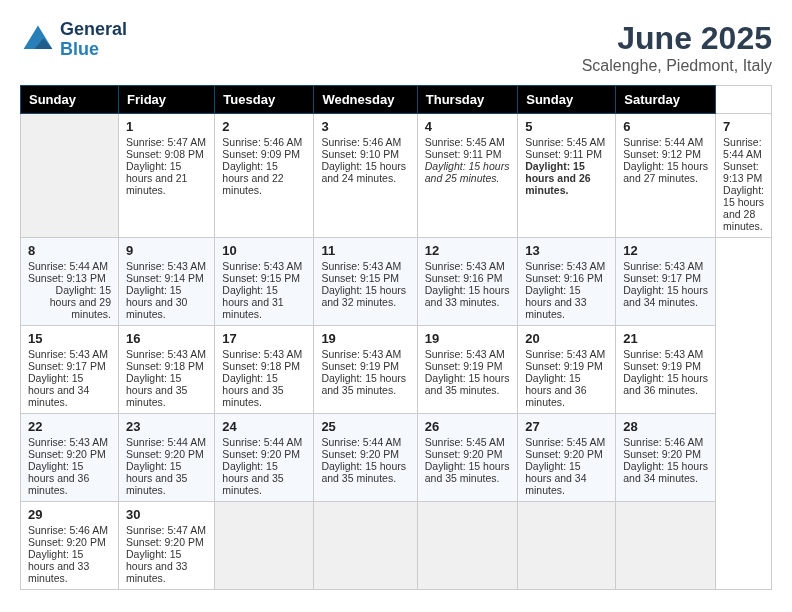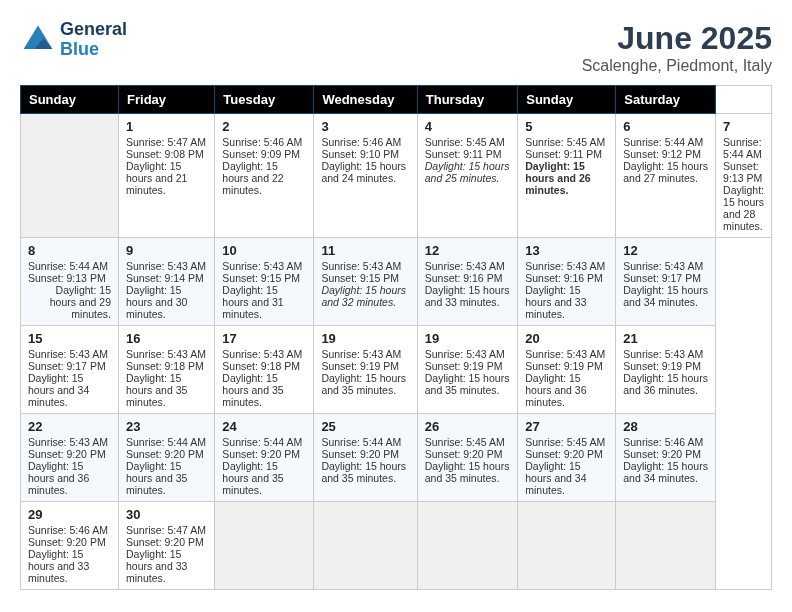"Daylight: 15 hours and 32" span { font-style: italic -> none }
